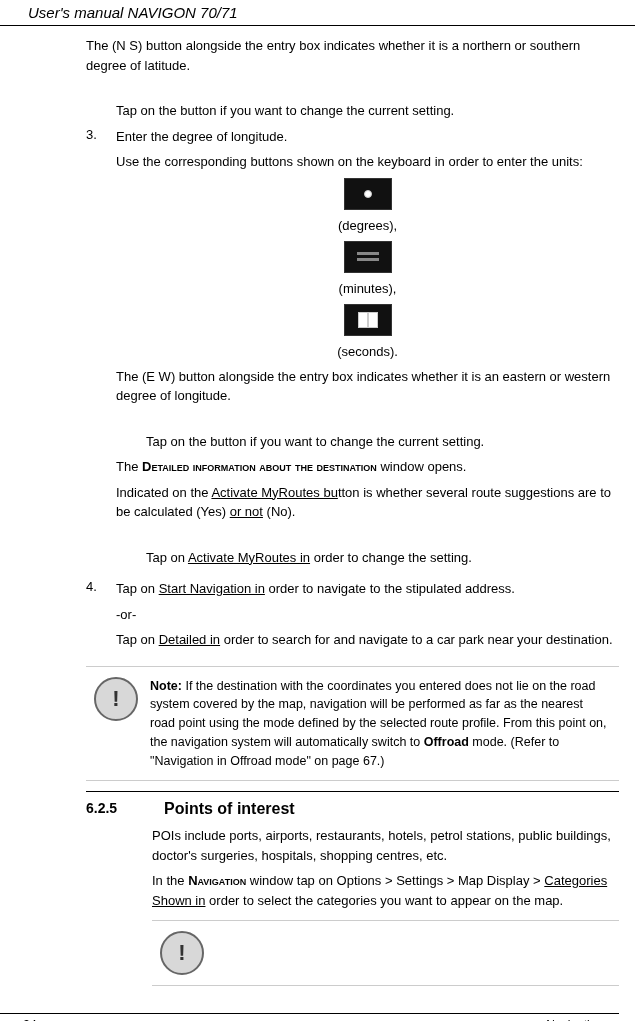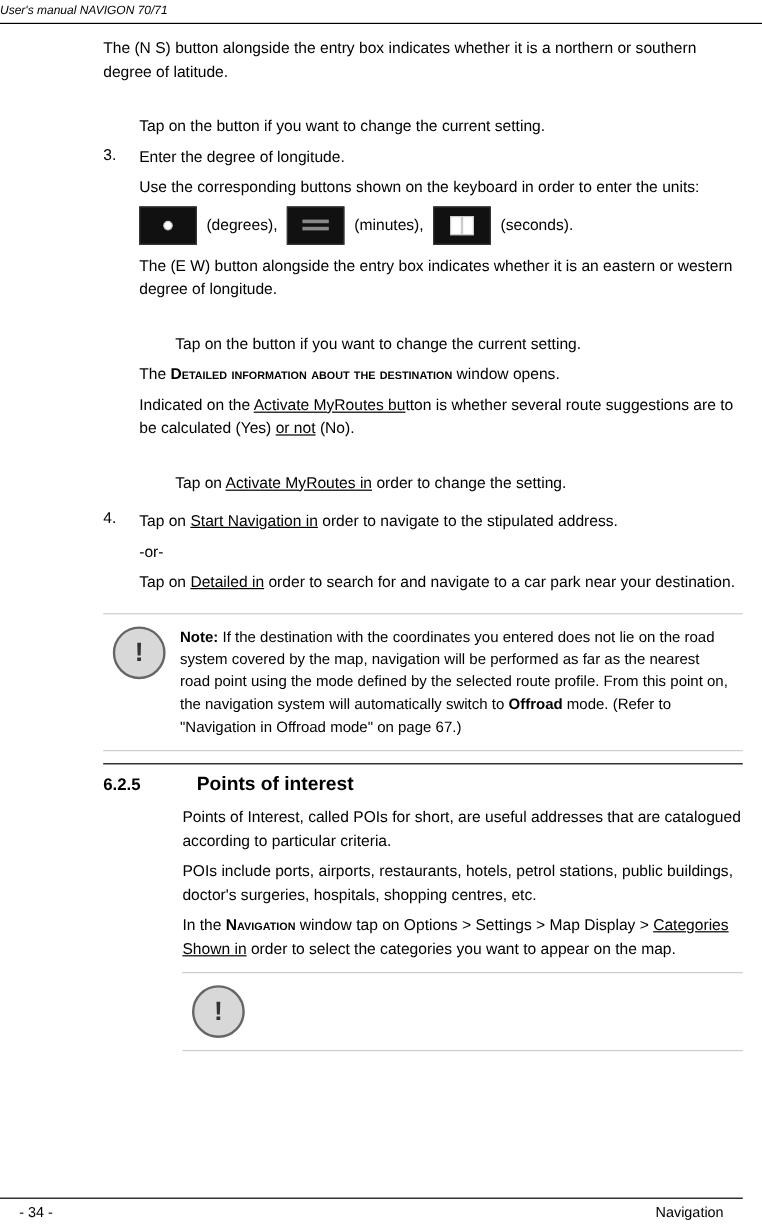"User's manual NAVIGON 70/71" .page-header { font-size: 10px -> 15px; padding: 4px 0 -> 4px 28px }
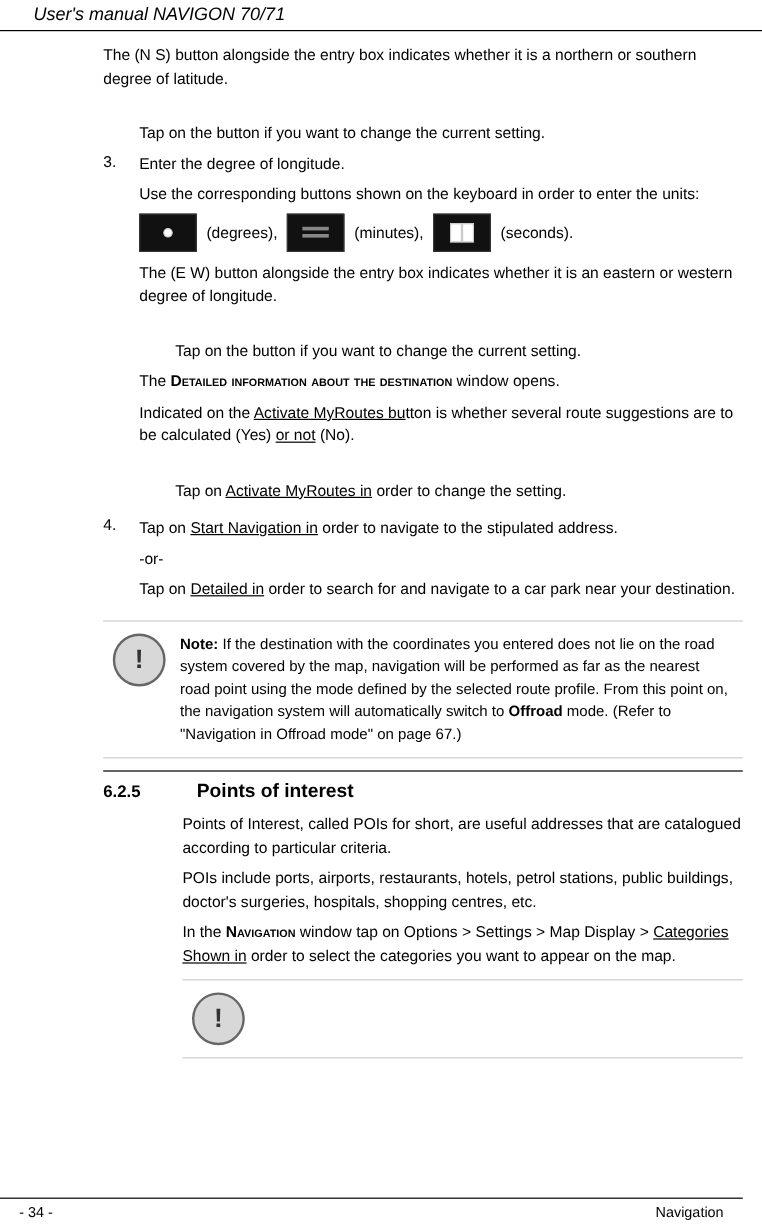"(degrees)," .icons-row { flex-direction: none -> column }
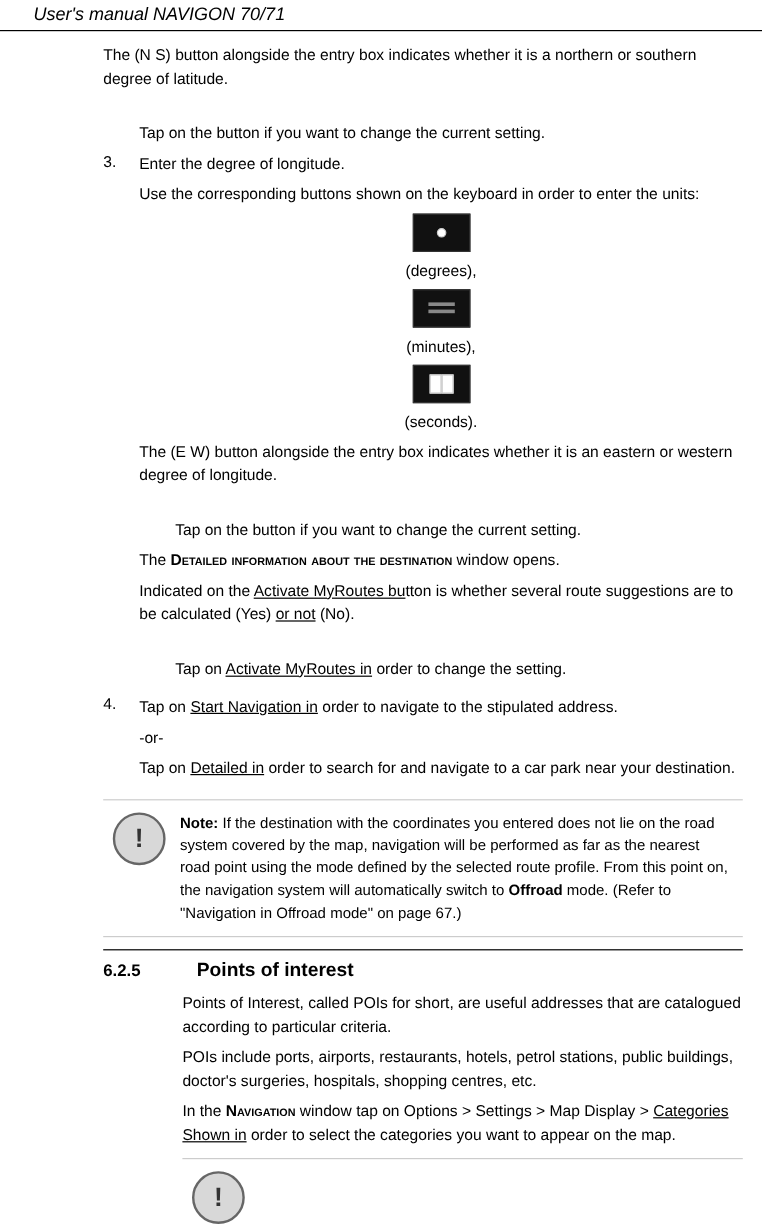"Points of Interest, called POIs" p { html: <p>Points of Interest, called POIs for short, are useful addresses that are catalogued according to particular criteria.</p> -> none }
